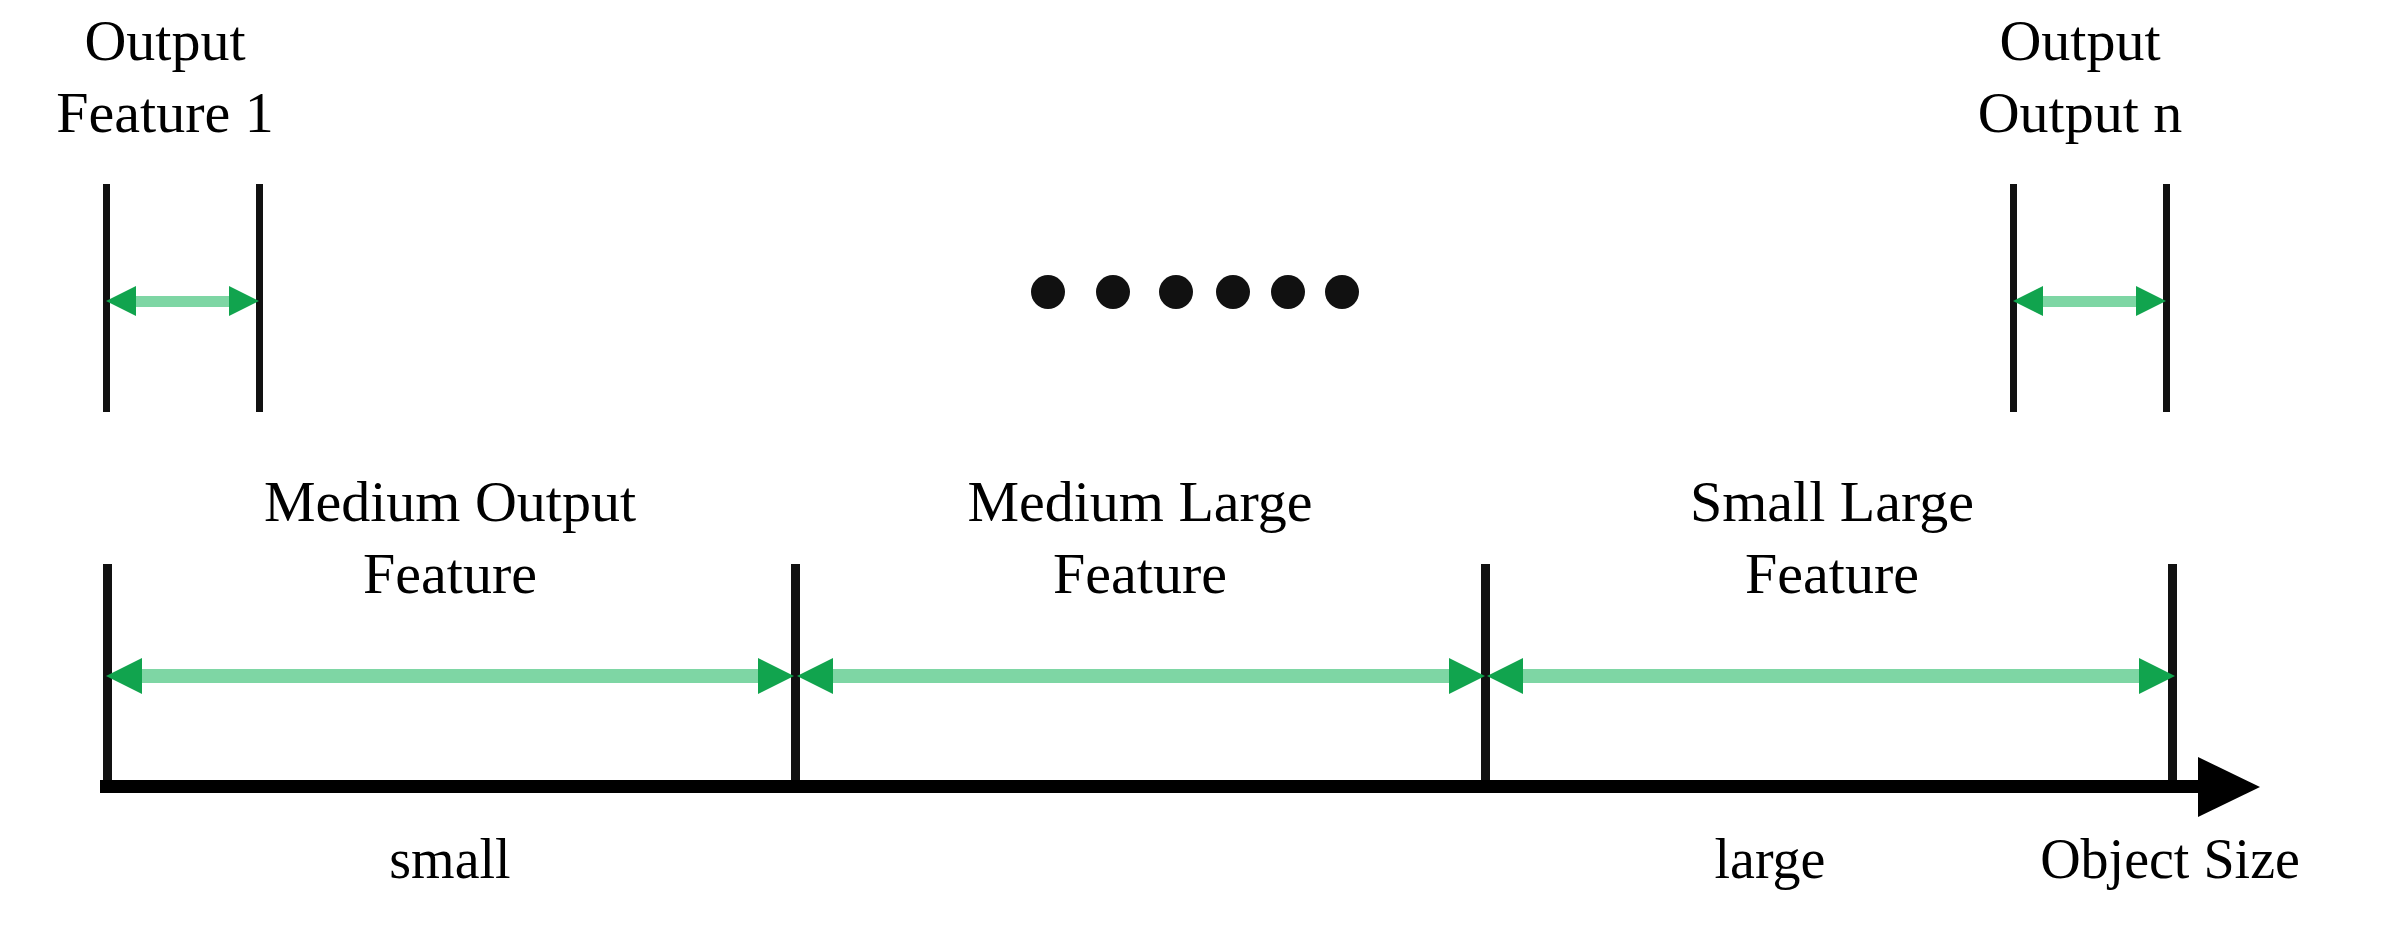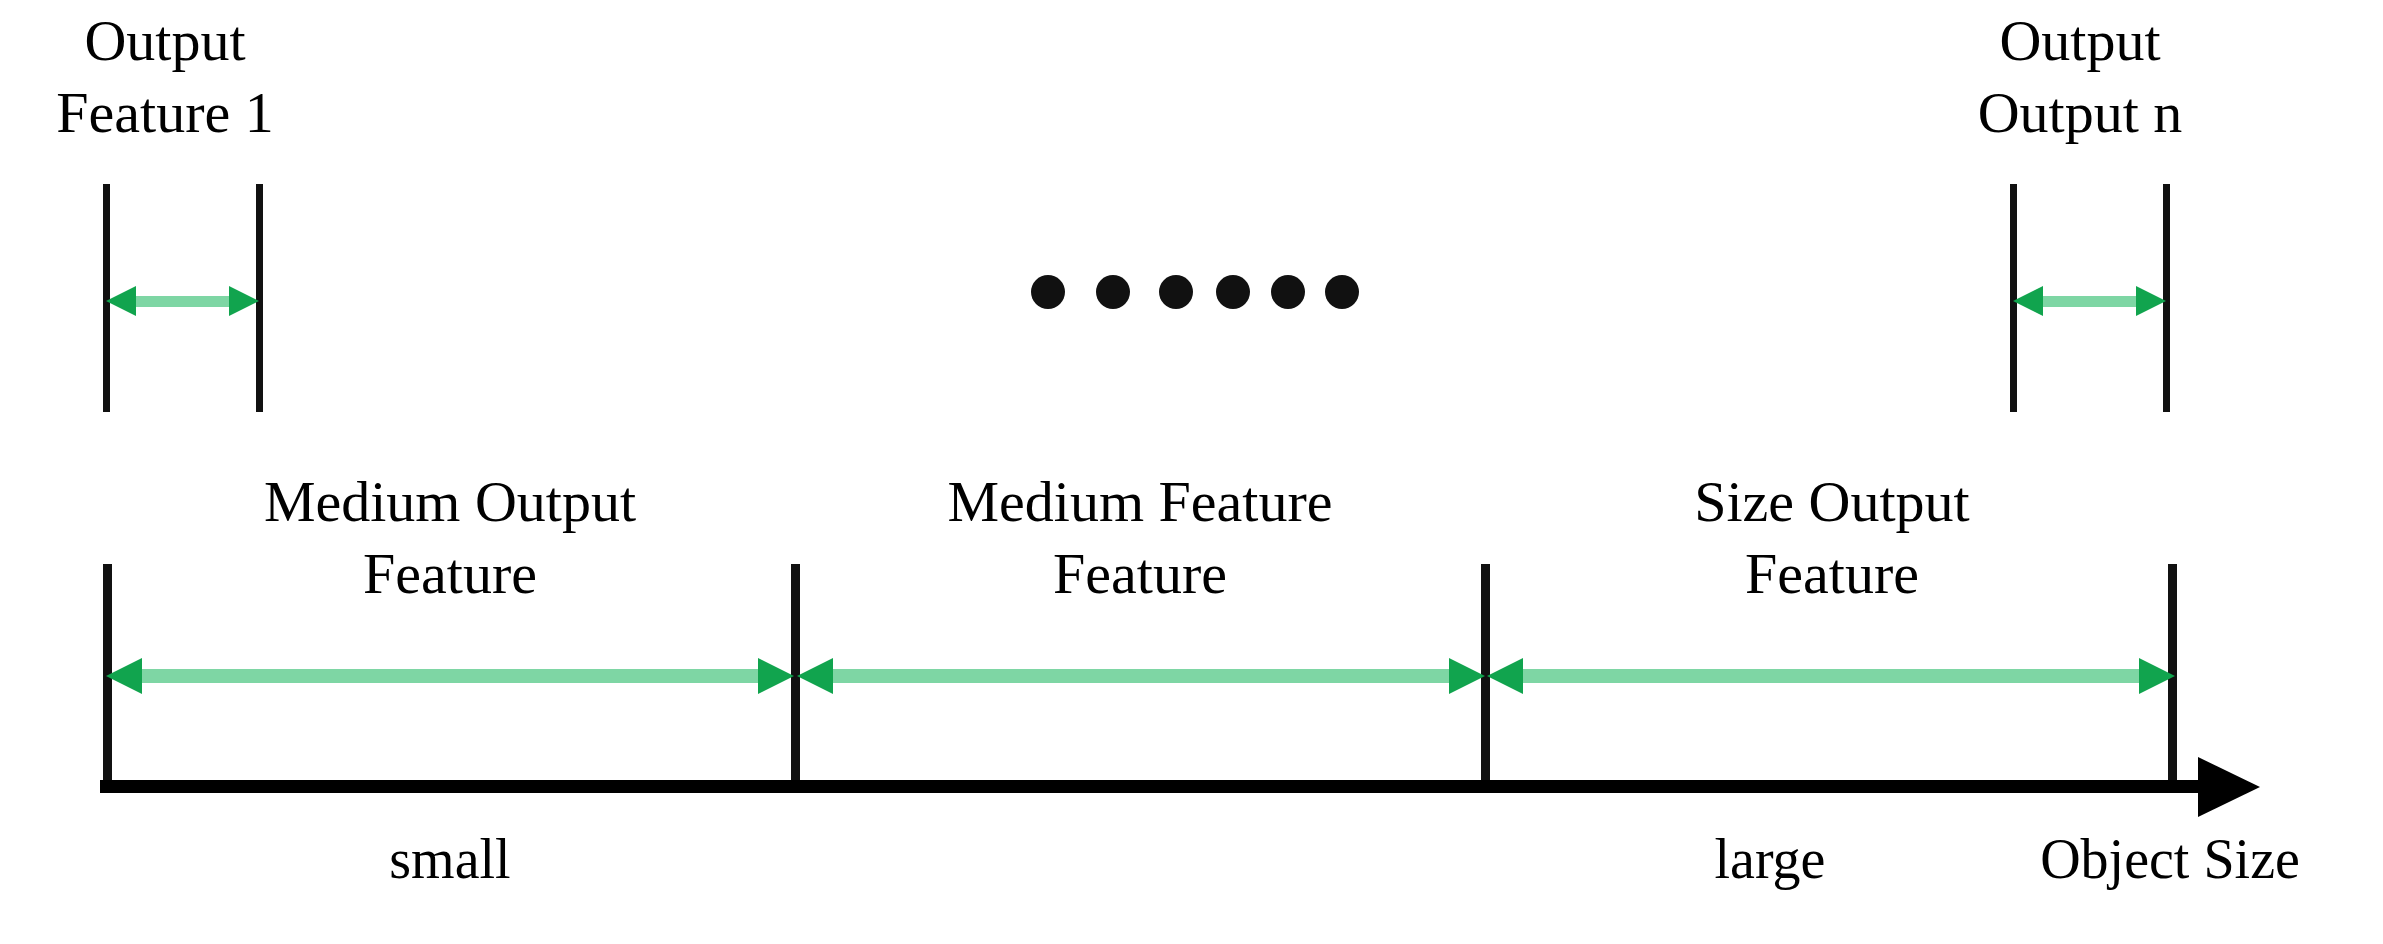"Medium Feature" div { text: Feature -> Large }
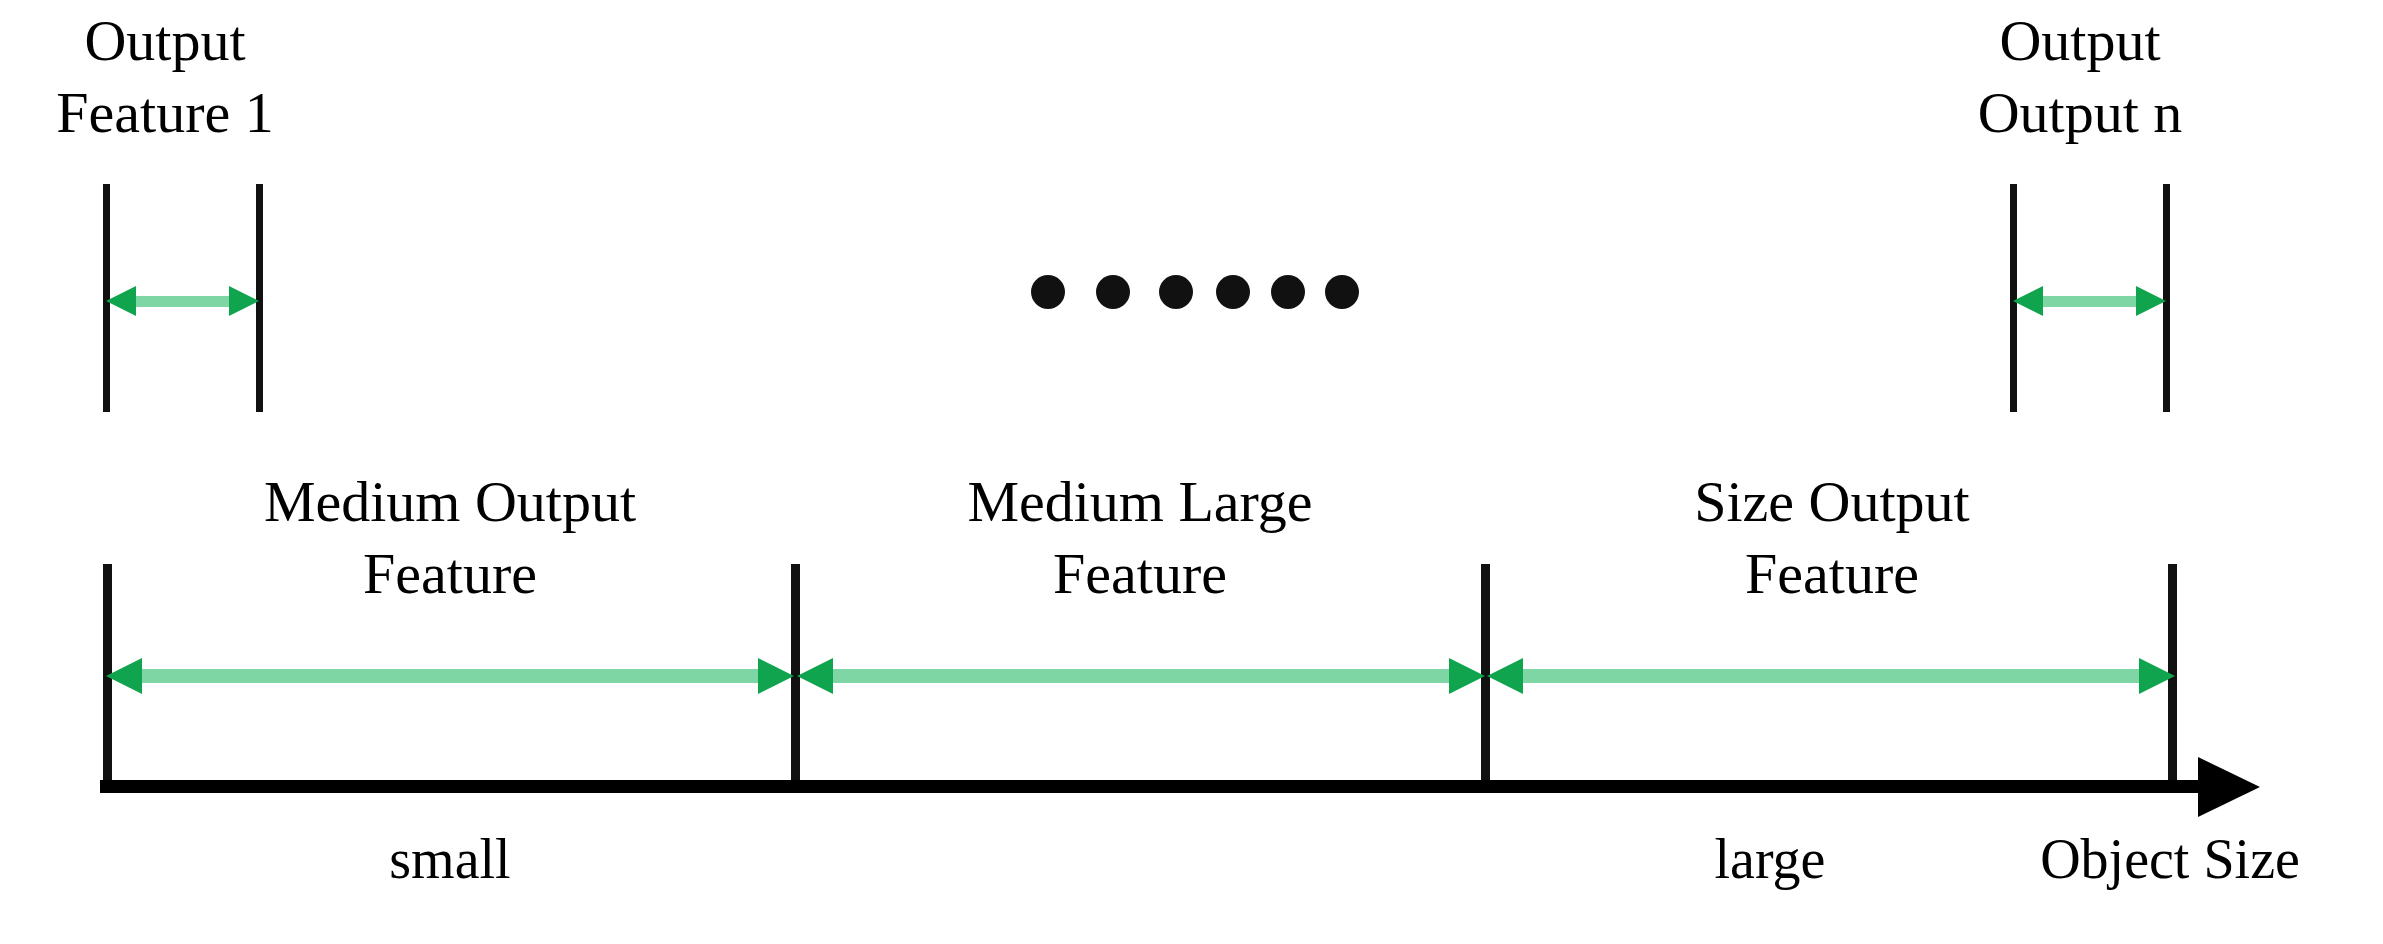"Size Output" div { text: Size Output -> Small Large }
